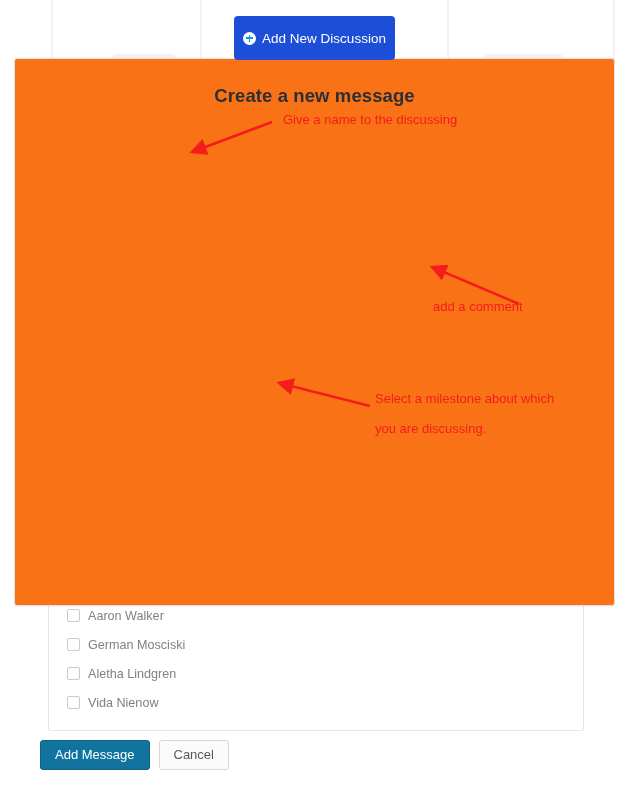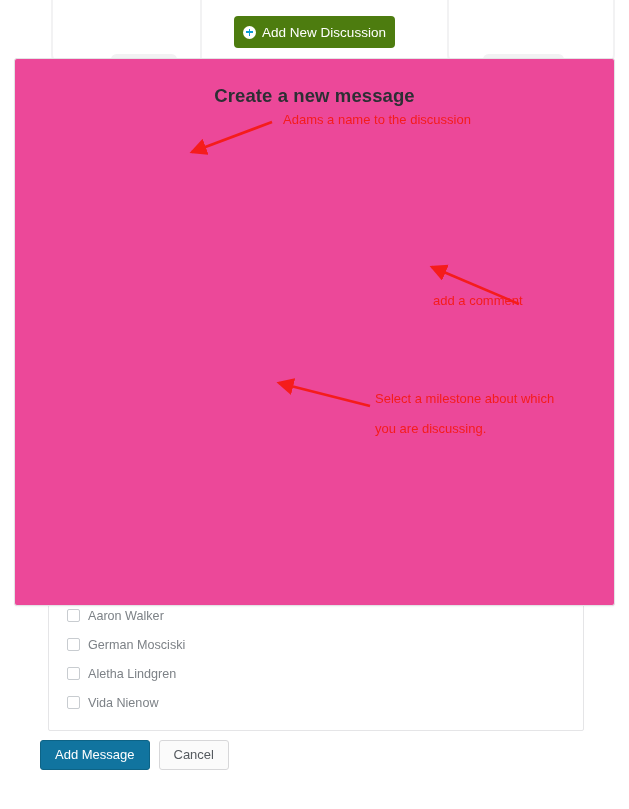"Add New Discussion" .add-discussion-btn { background: #4d7c0f -> #1d4ed8; height: 32px -> 44px }
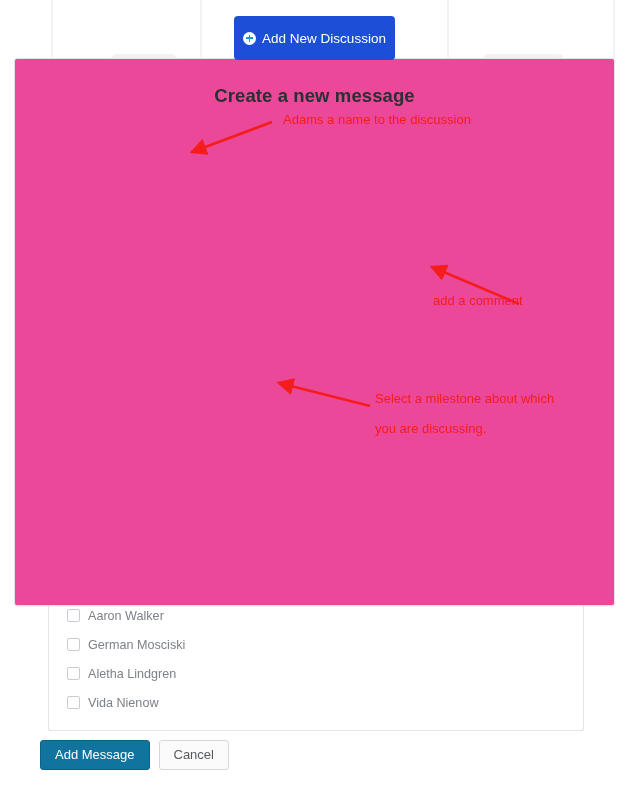"Create a new message" .panel { background: #ec4899 -> #f97316 }
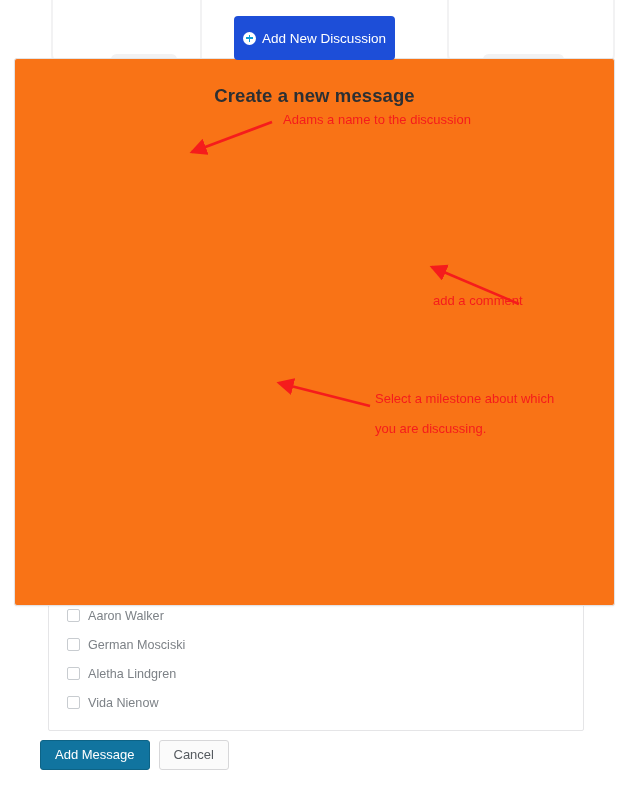"Adams a name to the" div.anno { text: Adams a name to the discussion -> Give a name to the discussing }
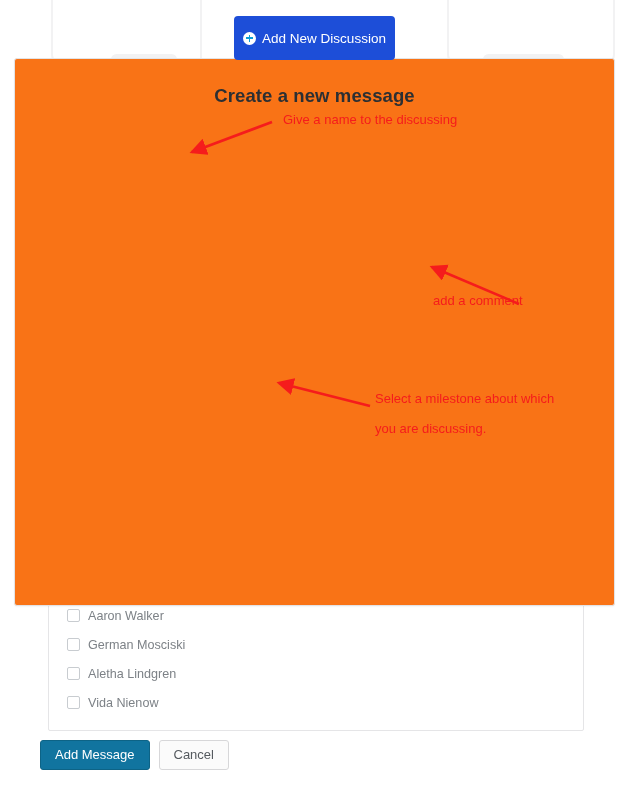"add a comment" div.anno { top: 292px -> 298px }
